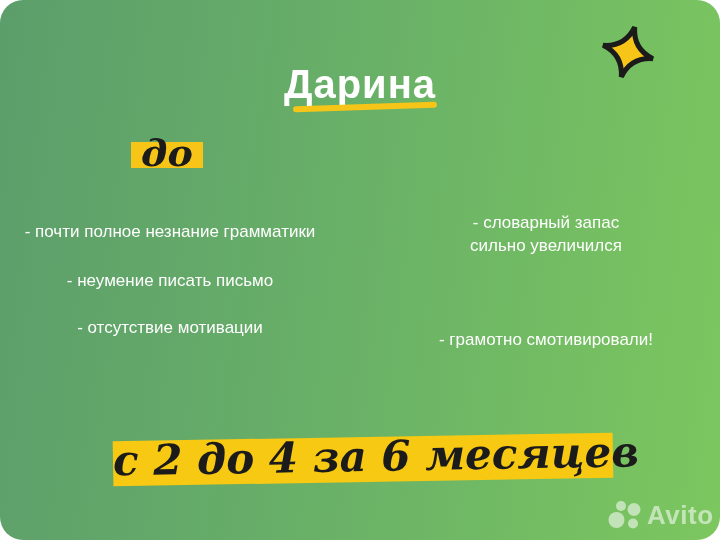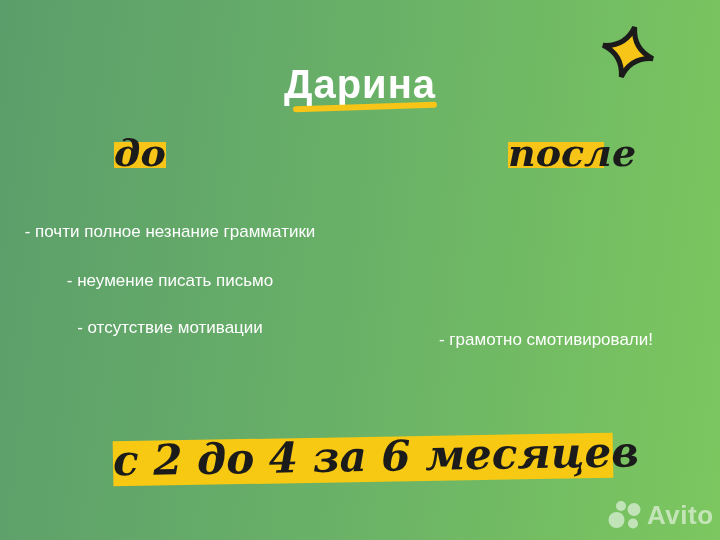"Дарина" .poster { border-radius: none -> 23px }
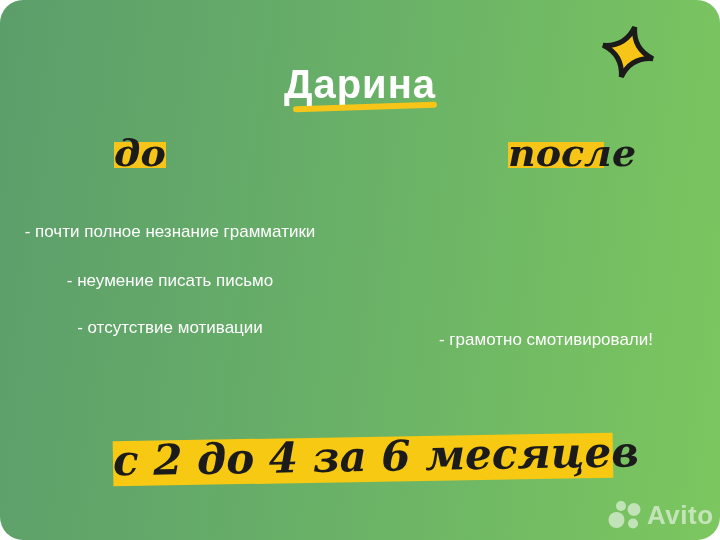"до" .label-before { left: 114px -> 131px; width: 52px -> 72px }
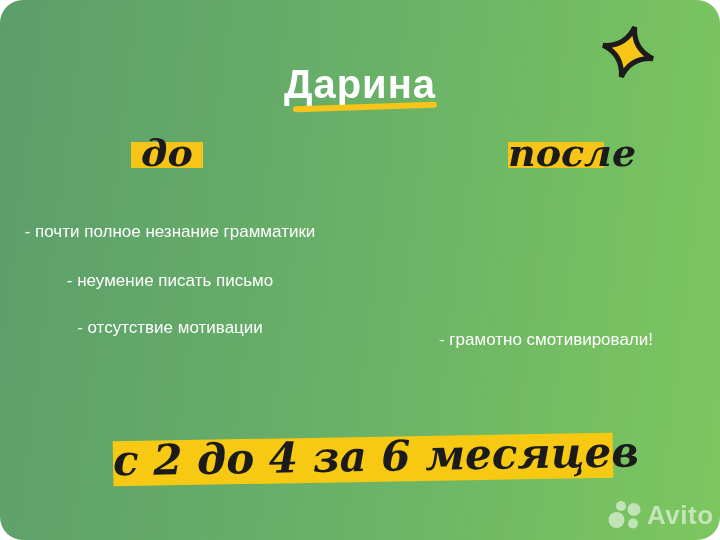"после" div.label-box { html: <div> <div>после</div> </div> -> none }
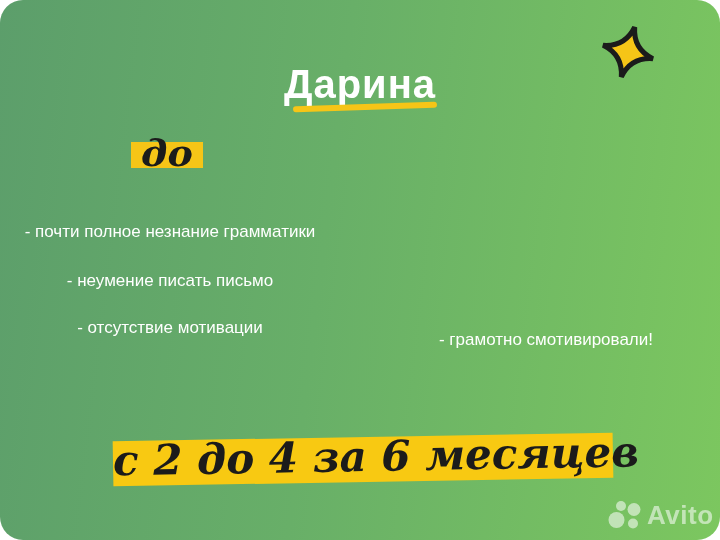"- словарный запас" div.item { html: none -> <div>- словарный запас сильно увеличился</div> }
